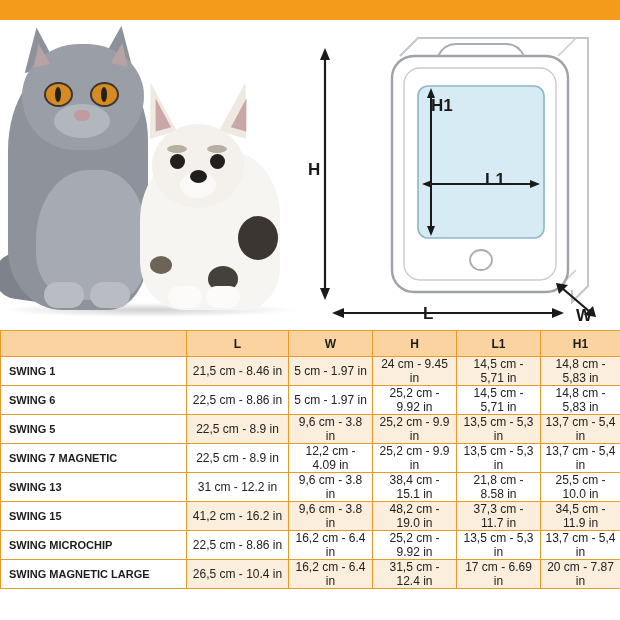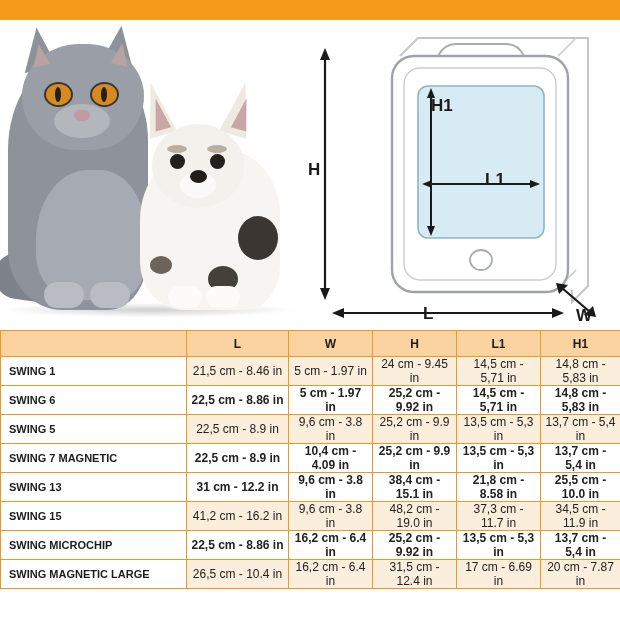"22,5 cm - 8.86 in" table.spec tr.even td.val { font-weight: bold -> none }
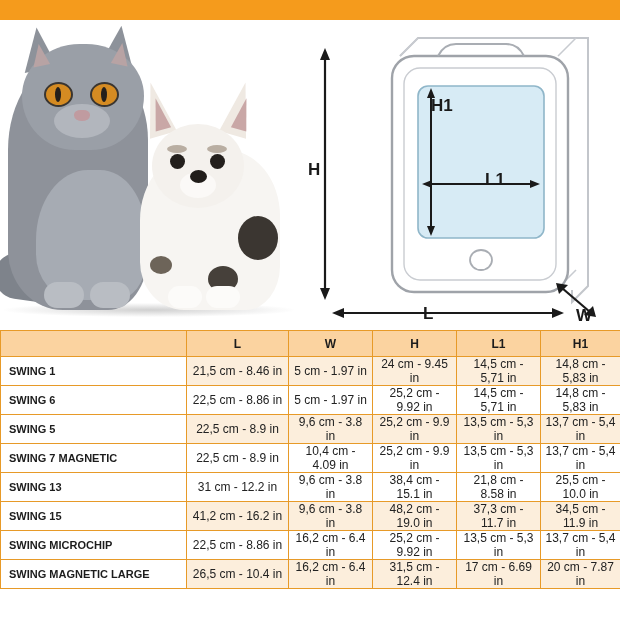"10,4 cm - 4.09 in" td.val { text: 10,4 -> 12,2 }
